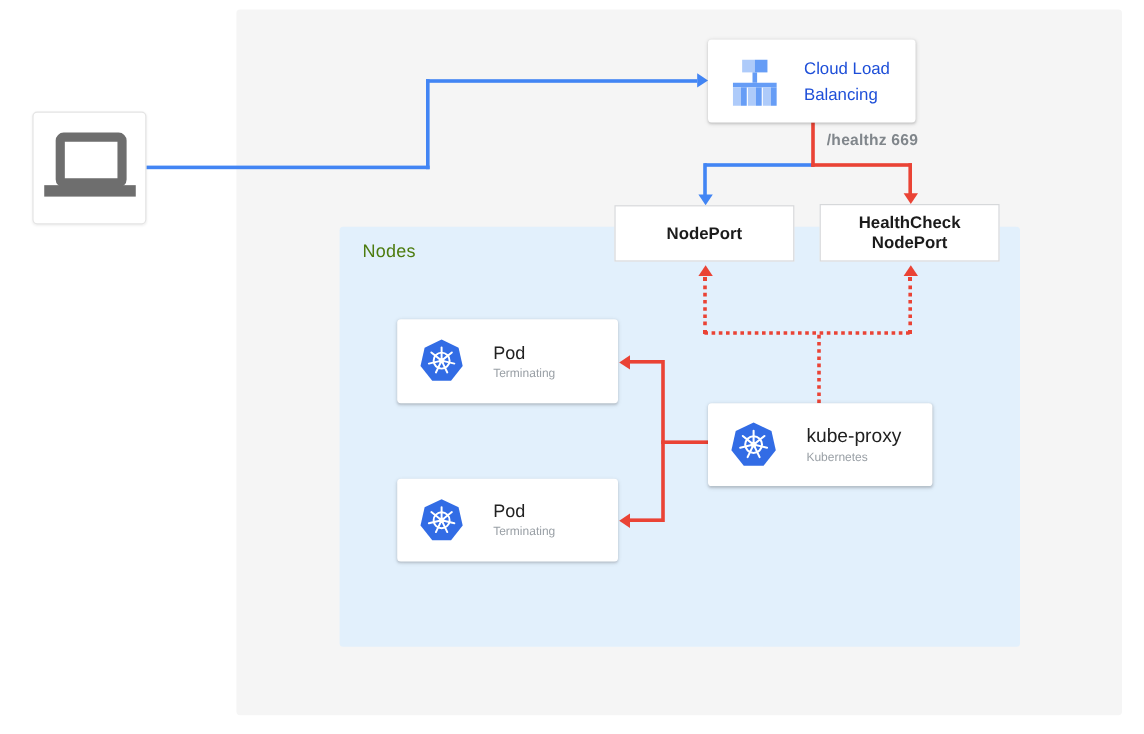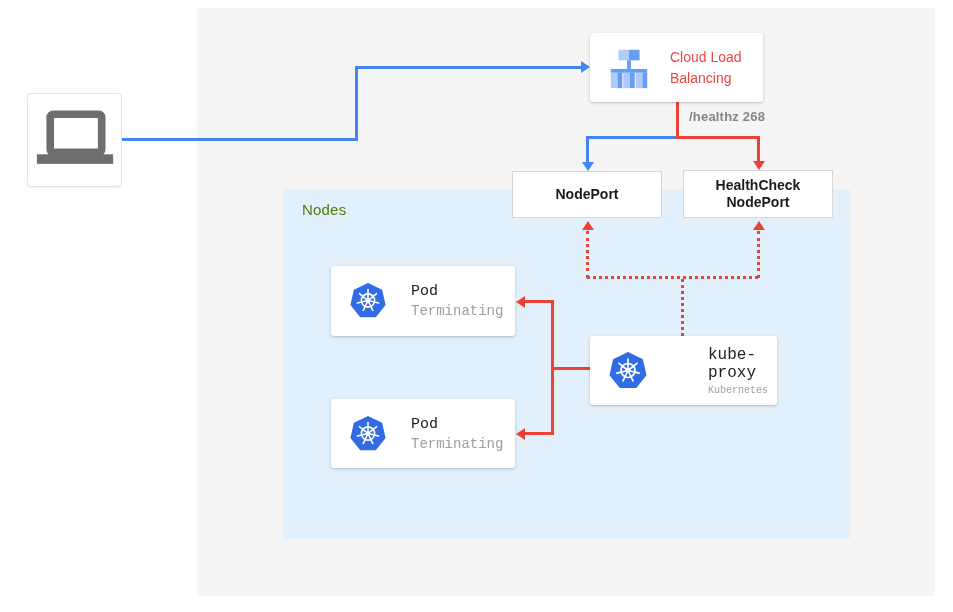"Cloud Load Balancing" .clb-text { color: #ef4444 -> #1d4ed8 }
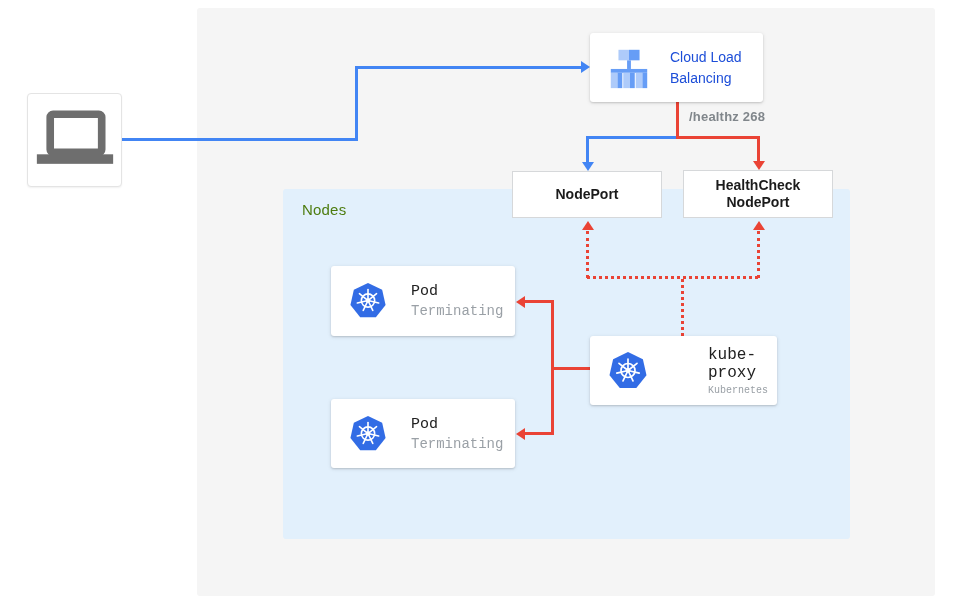"/healthz 268" div.healthz-label { text: 268 -> 669 }
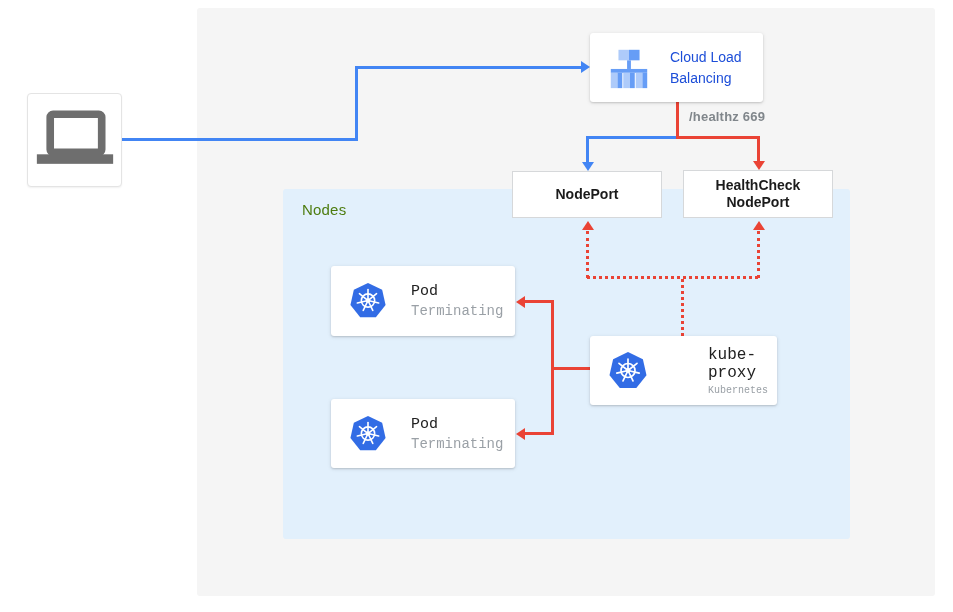"Pod" .card .txt { font-family: Liberation Mono, monospace -> none }
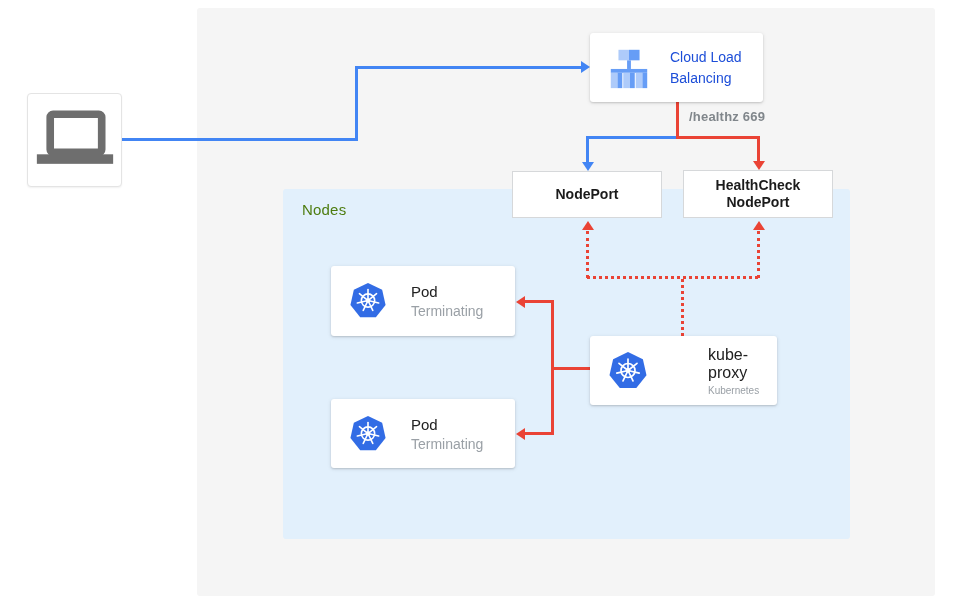"Terminating" .t-sub { font-size: 14px -> 10px }
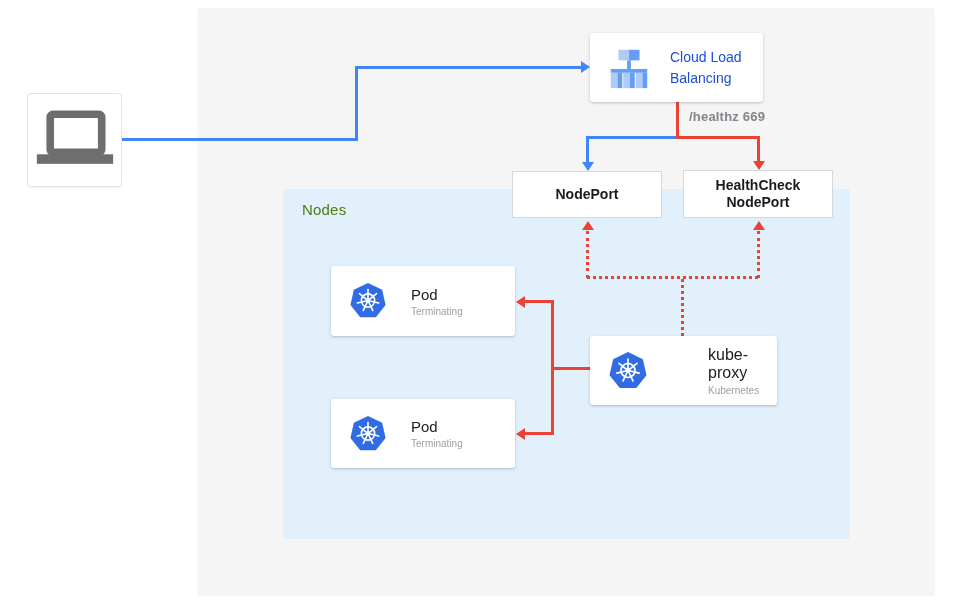"kube-proxy" .kp-card { gap: 36px -> none }
